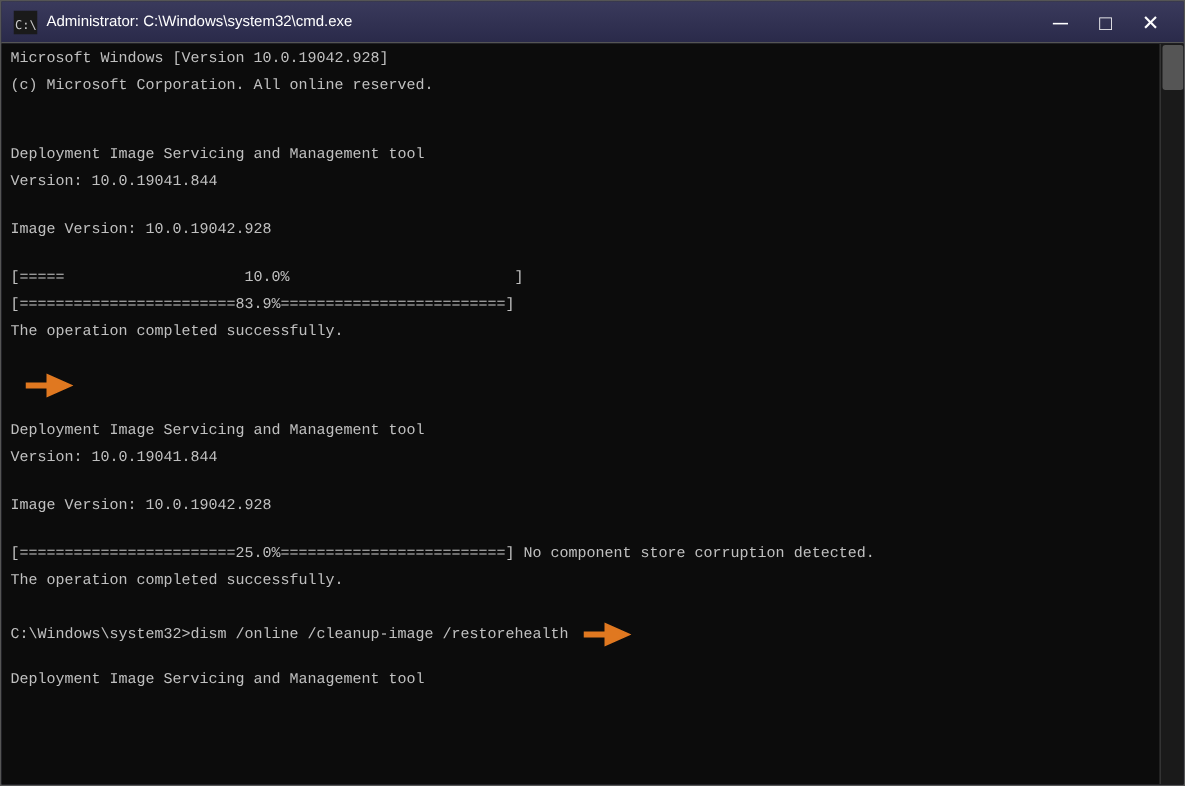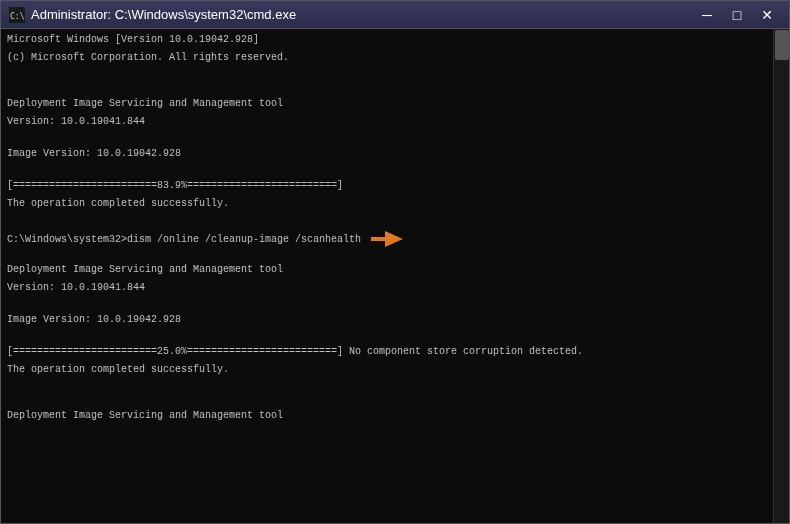"Administrator:" .title-bar-text { font-size: 13px -> 10px }
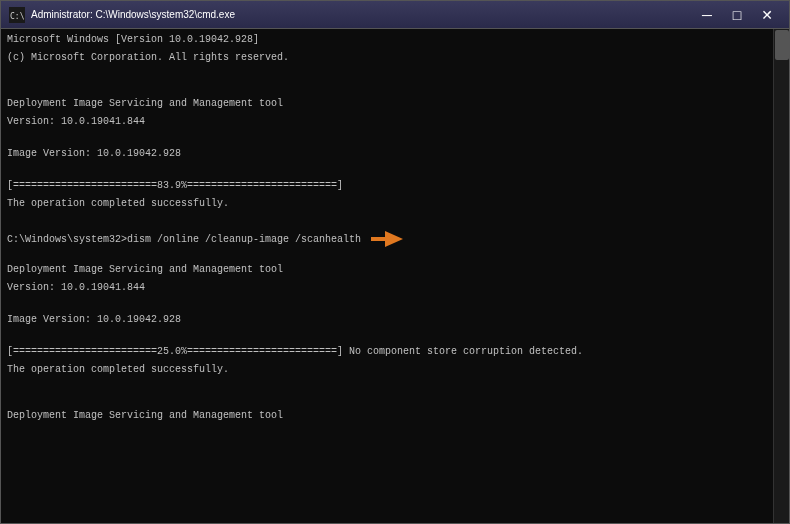"(c) Microsoft Corporation. All rights" div.line { text: rights -> online }
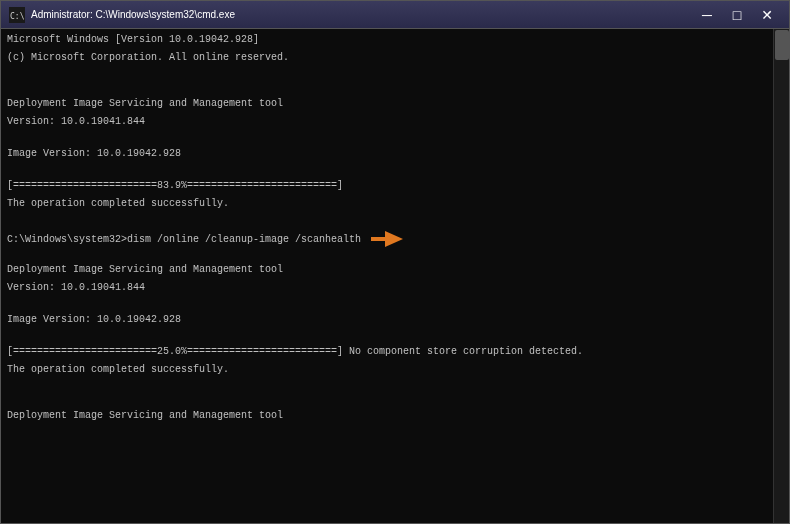"[===== 10.0% ]" div.line { html: none -> <div>[===== 10.0% ]</div> }
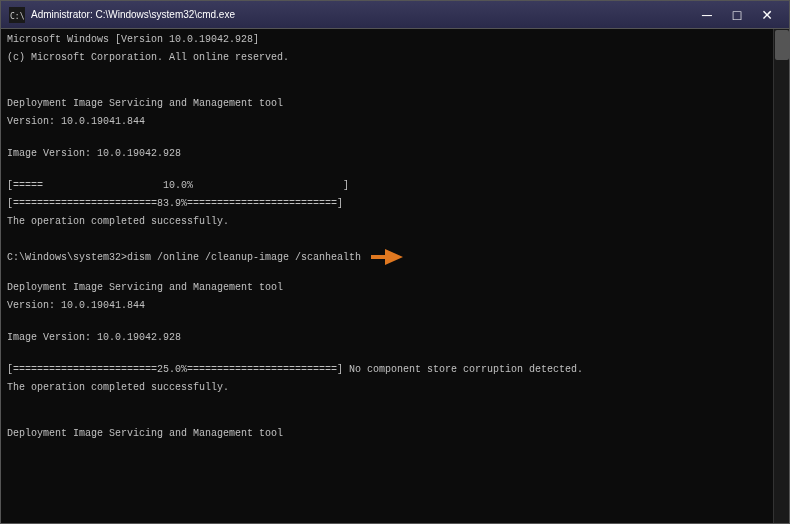"C:\Windows\system32>dism /online" span { html: <span>C:\Windows\system32&gt;dism /online /cleanup-image /scanhealth</span> -> none }
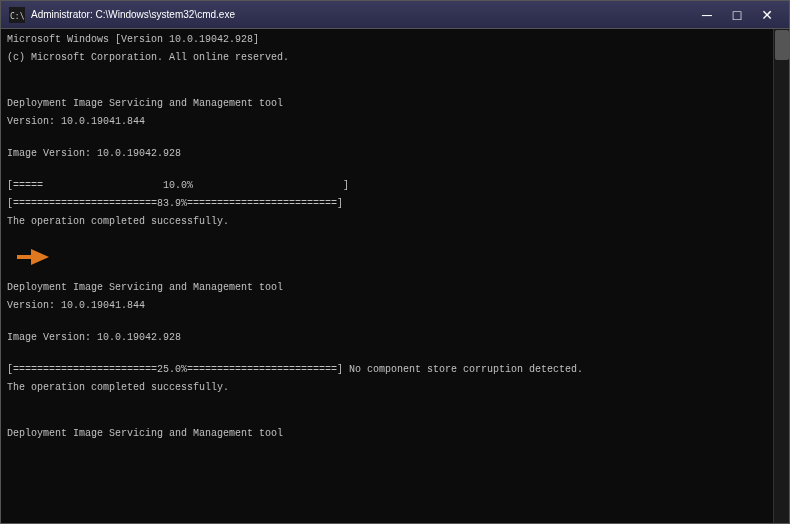"C:\Windows\system32>dism /online" div.line { html: none -> <div><span>C:\Windows\system32&gt;dism /online /cleanup-image /restorehealth</span><span><svg> <polygon></polygon> </svg></span></div> }
